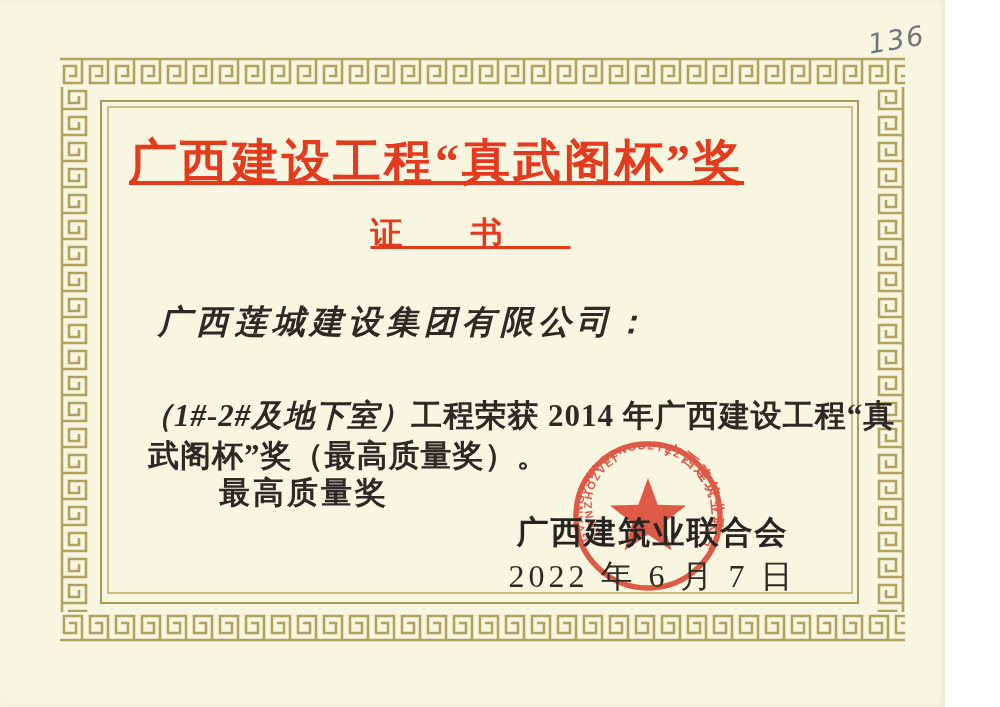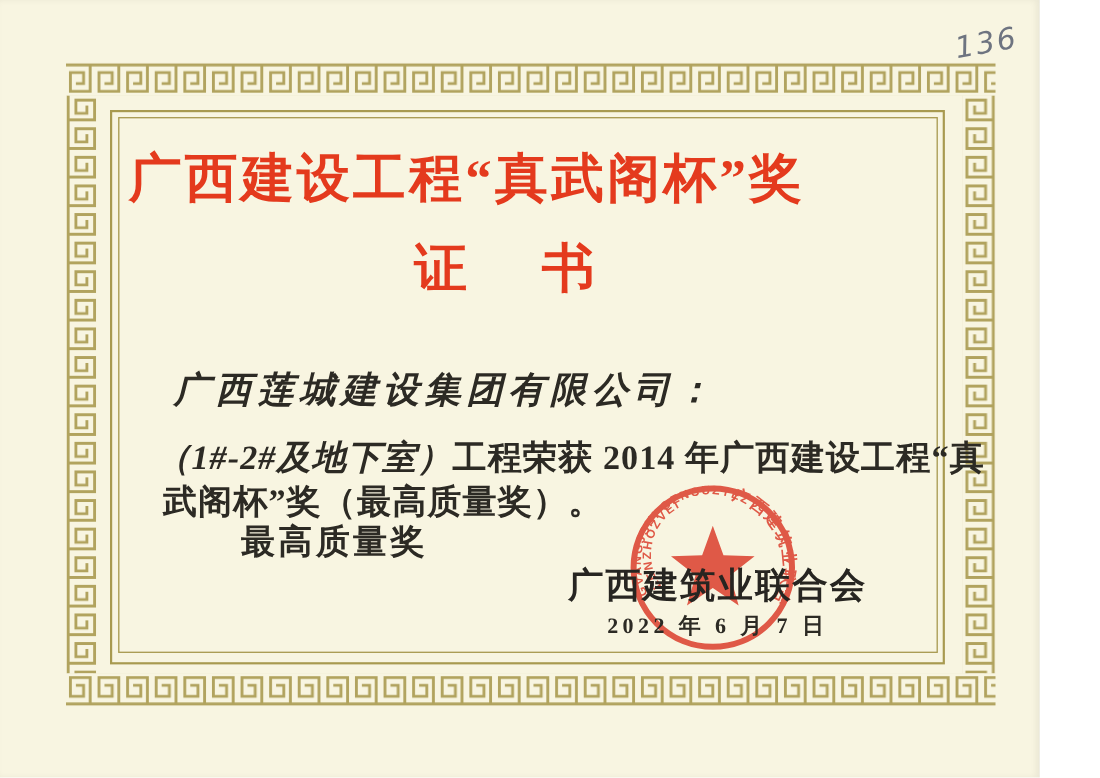"广西建设工程“真武阁杯”奖" .center-line { left: 48px -> 60px; text-decoration: none -> underline }
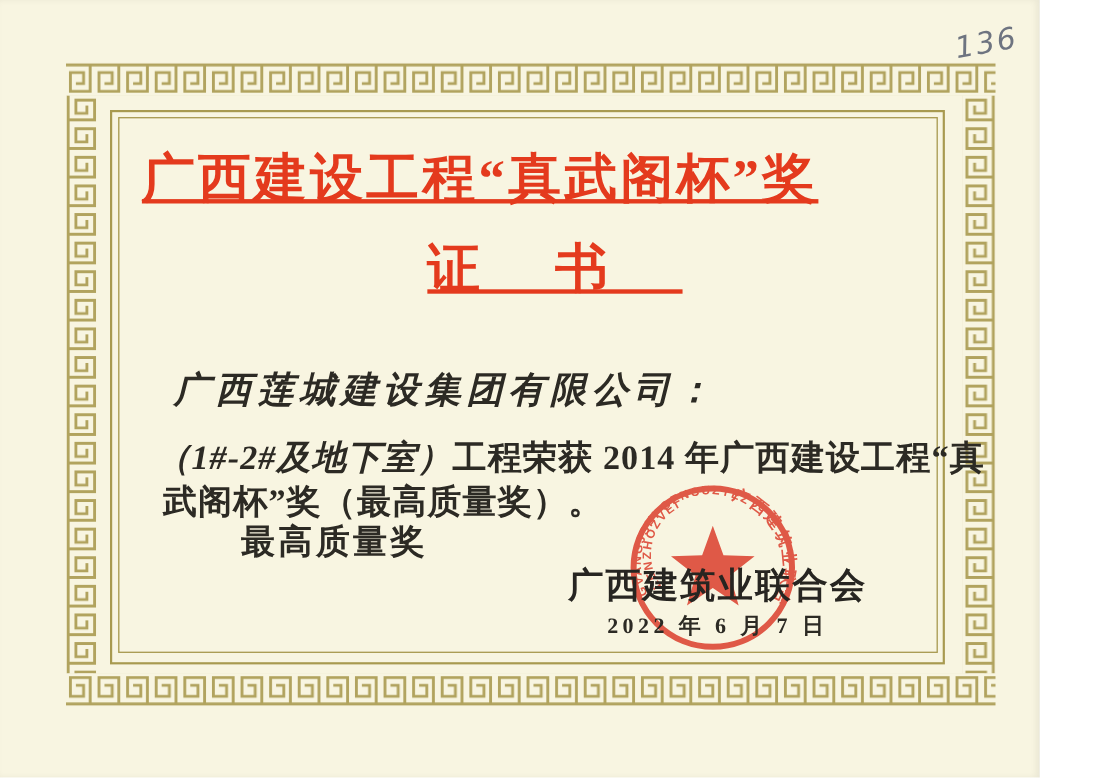"证书" .title2 { font-size: 48px -> 32px; padding-left: 68px -> 34px }
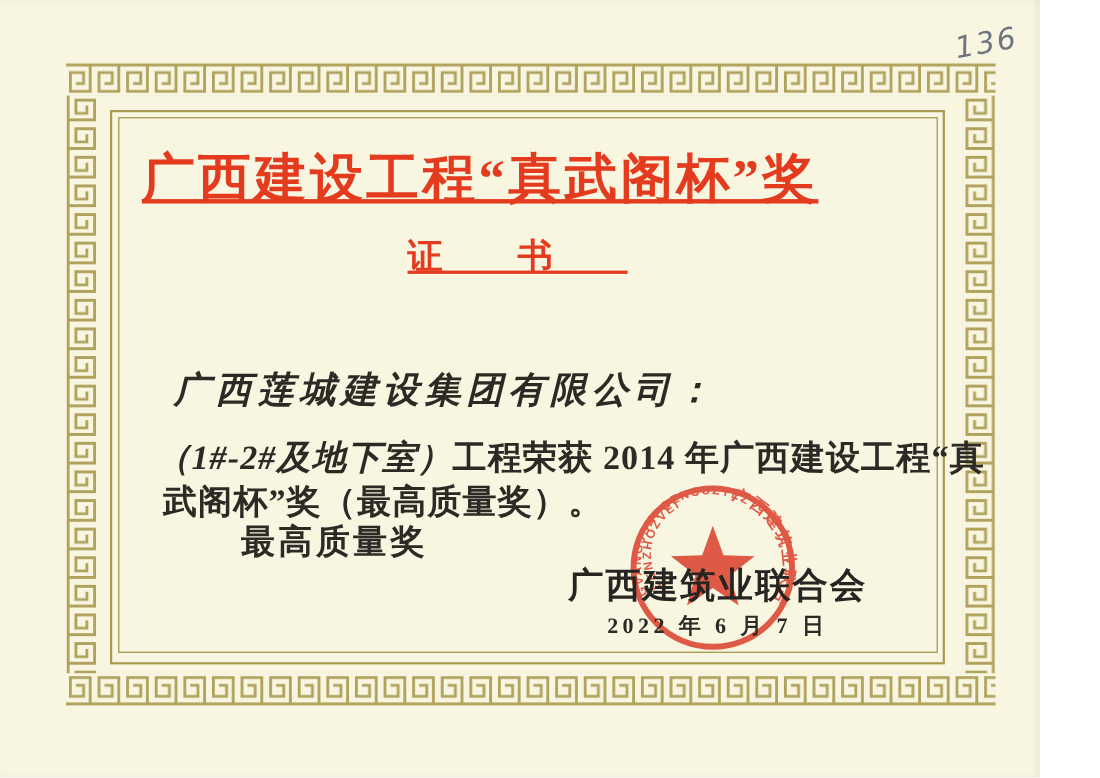"广西莲城建设集团有限公司：" .scriptfont { margin-top: 32px -> none }
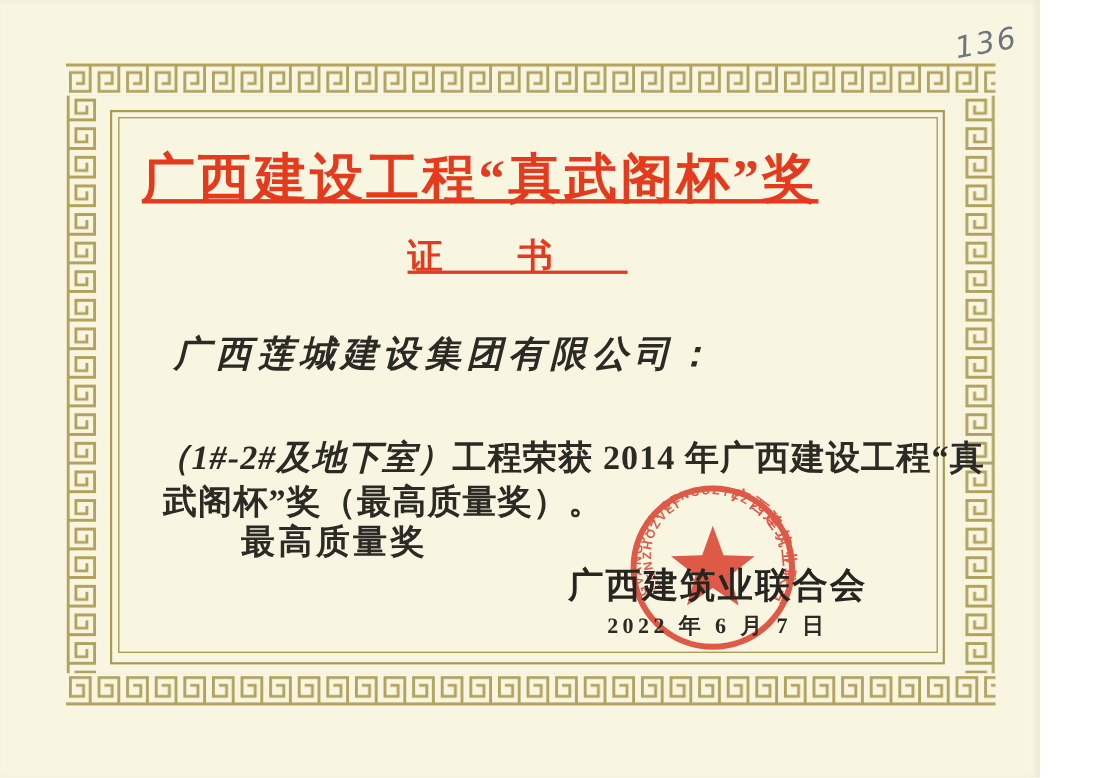"2022 年 6 月 7" .dateline { font-size: 20px -> 32px; font-weight: bold -> normal }
